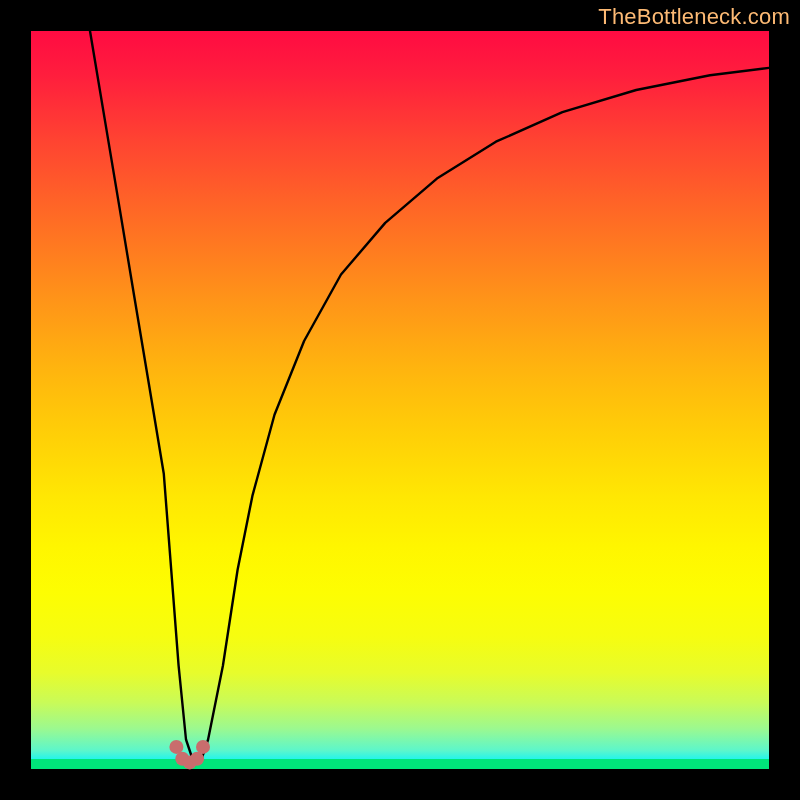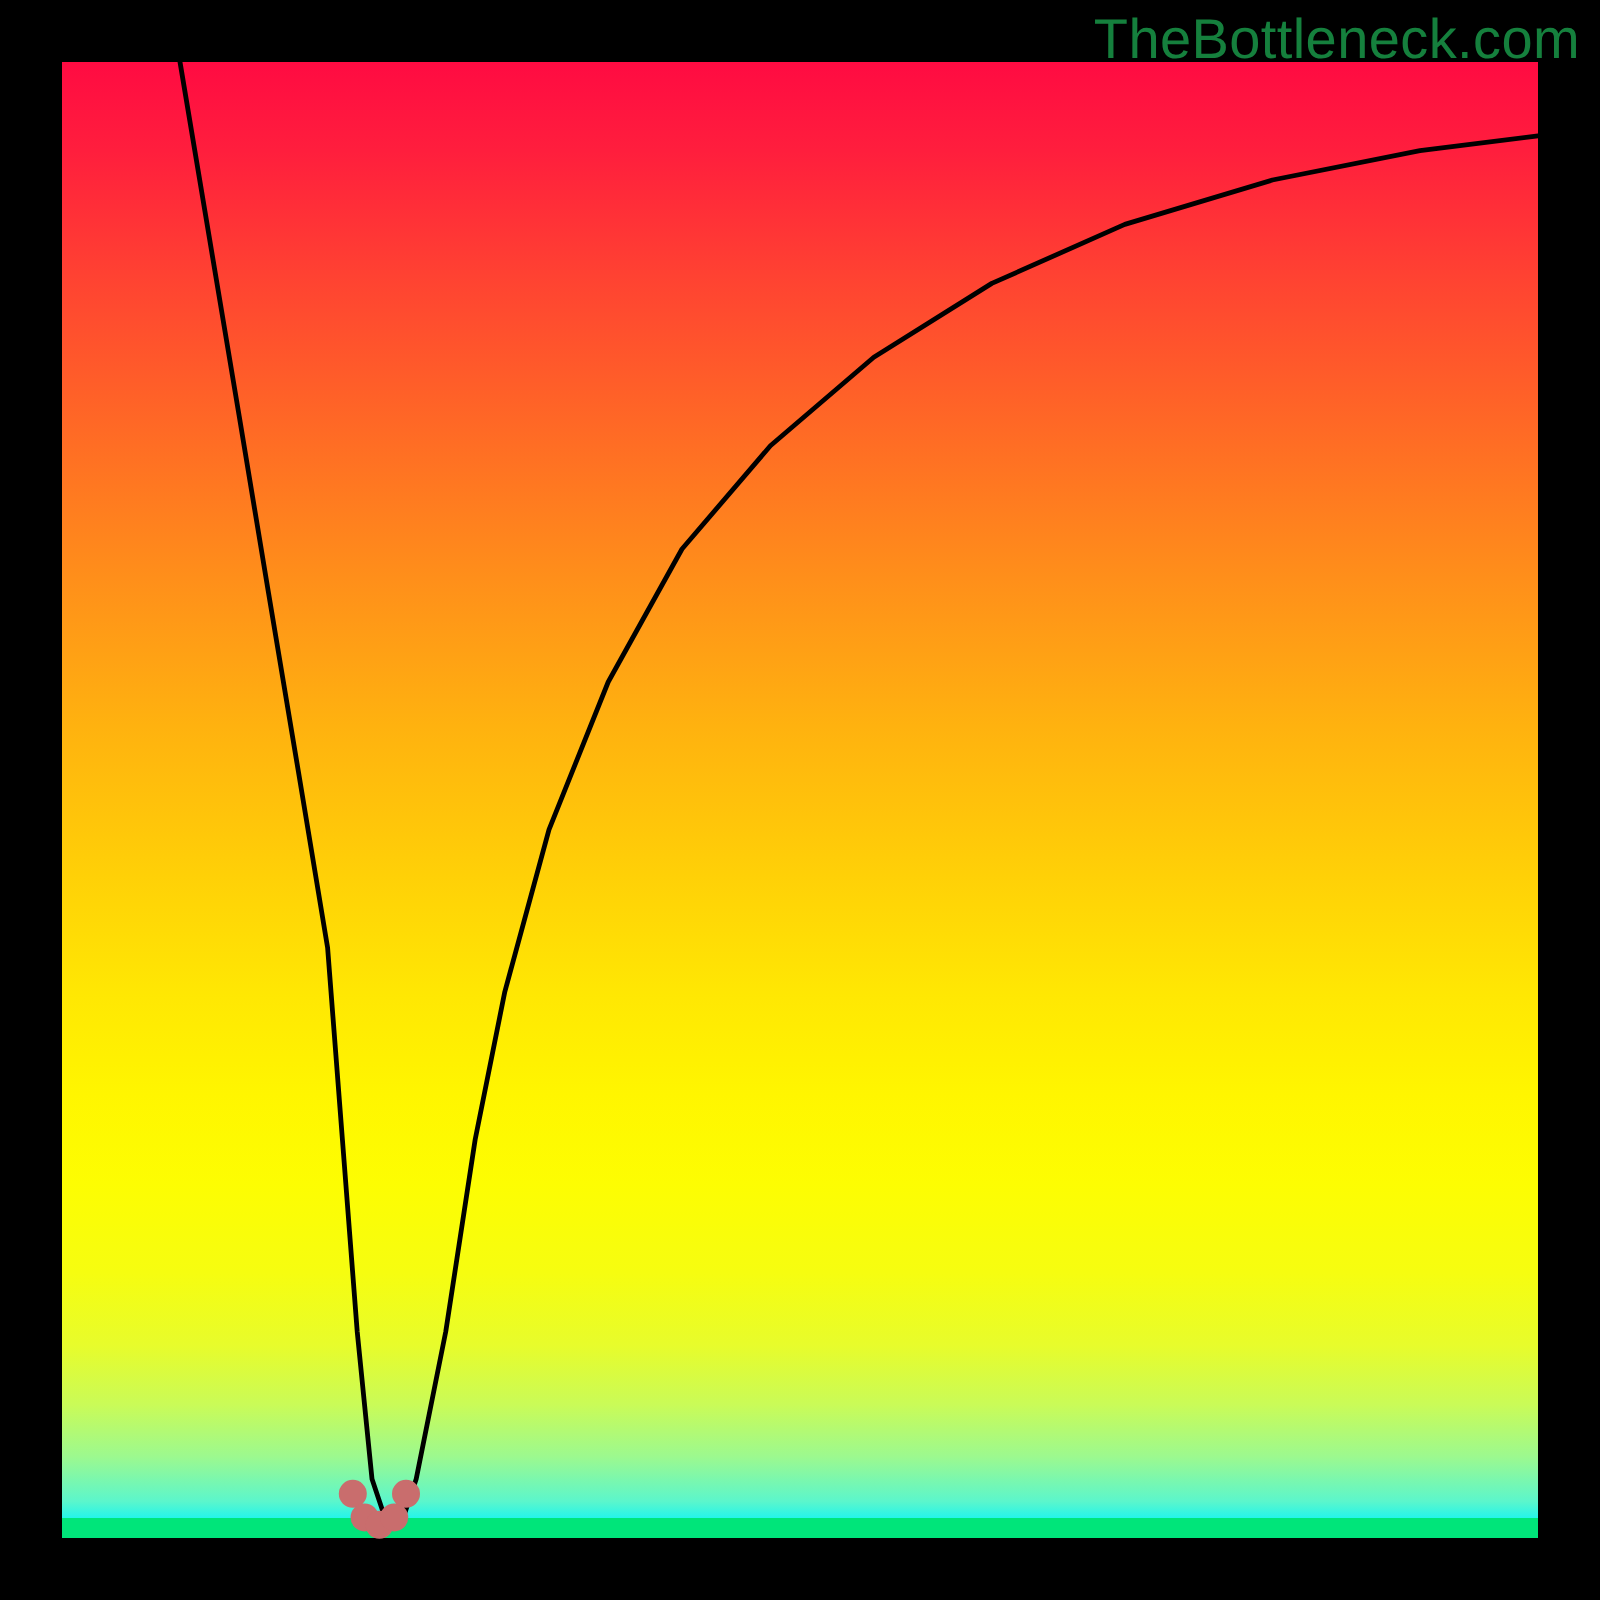"TheBottleneck.com" .watermark { color: #15803d -> #fdba74; font-size: 28px -> 22px }
